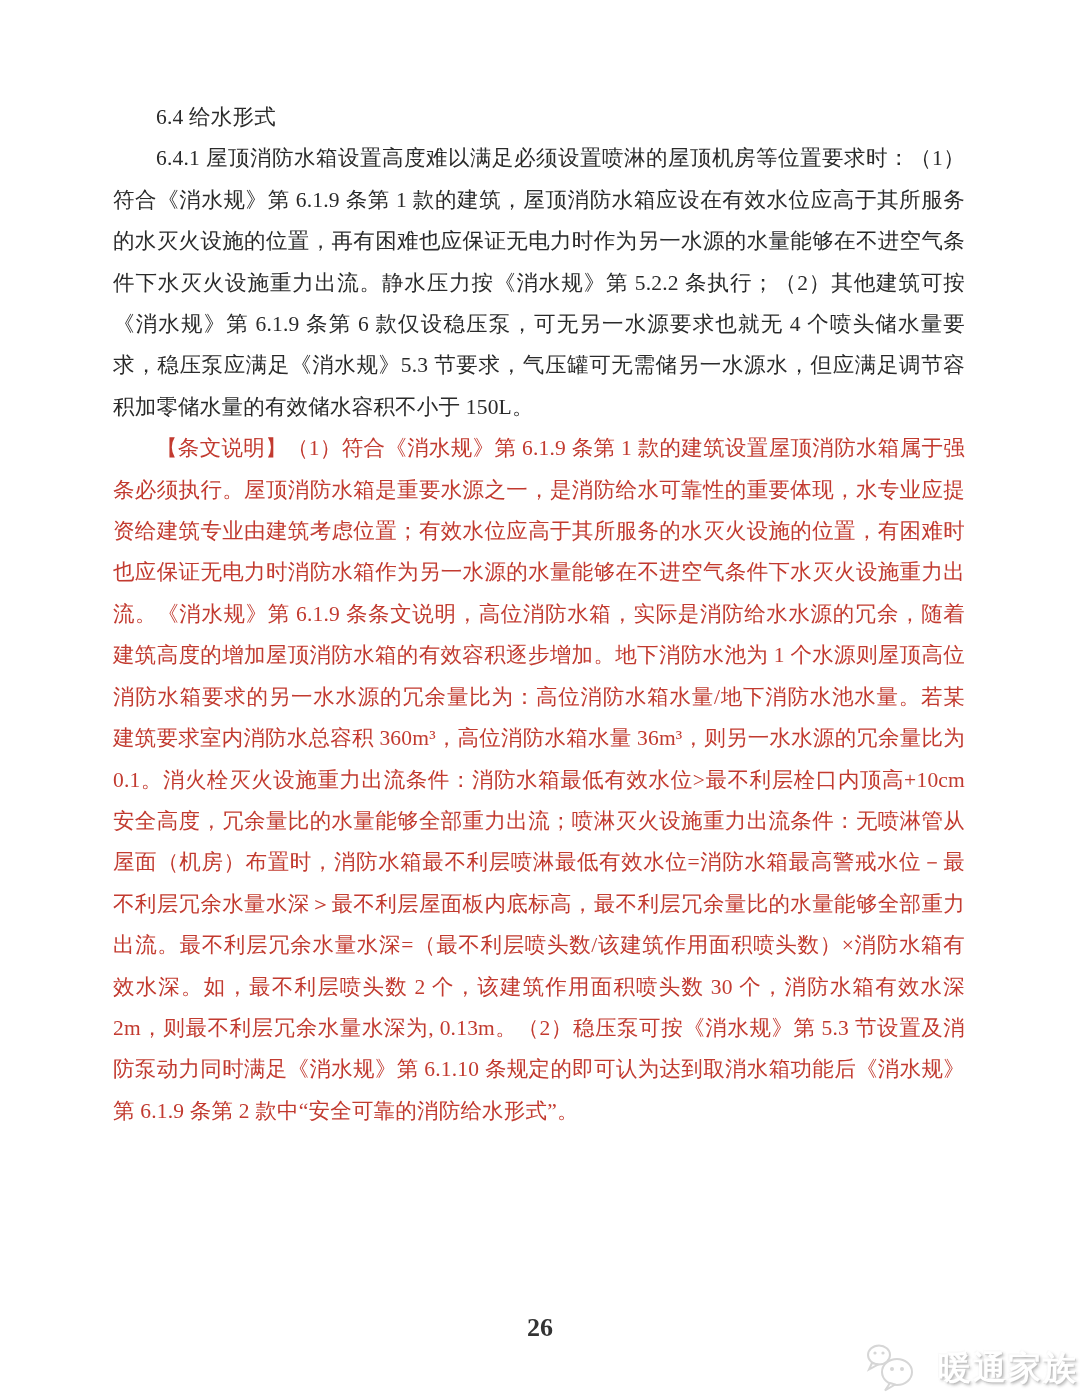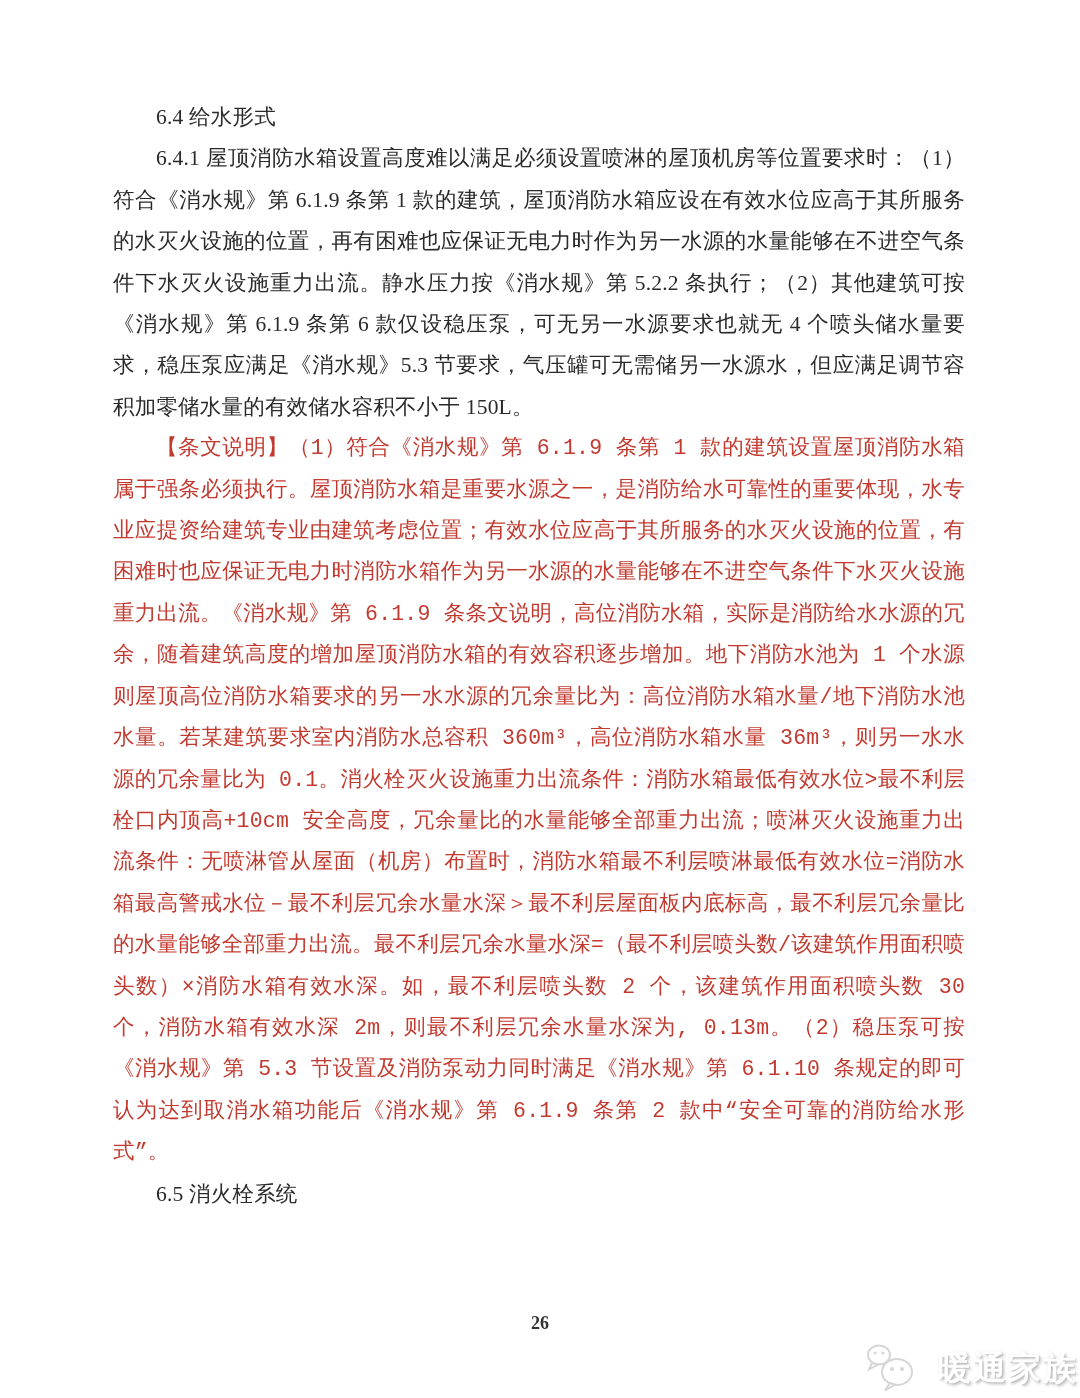"【条文说明】（1）符合《消水规》第 6.1.9 条第 1" .para.commentary { font-family: Liberation Mono, monospace -> none }
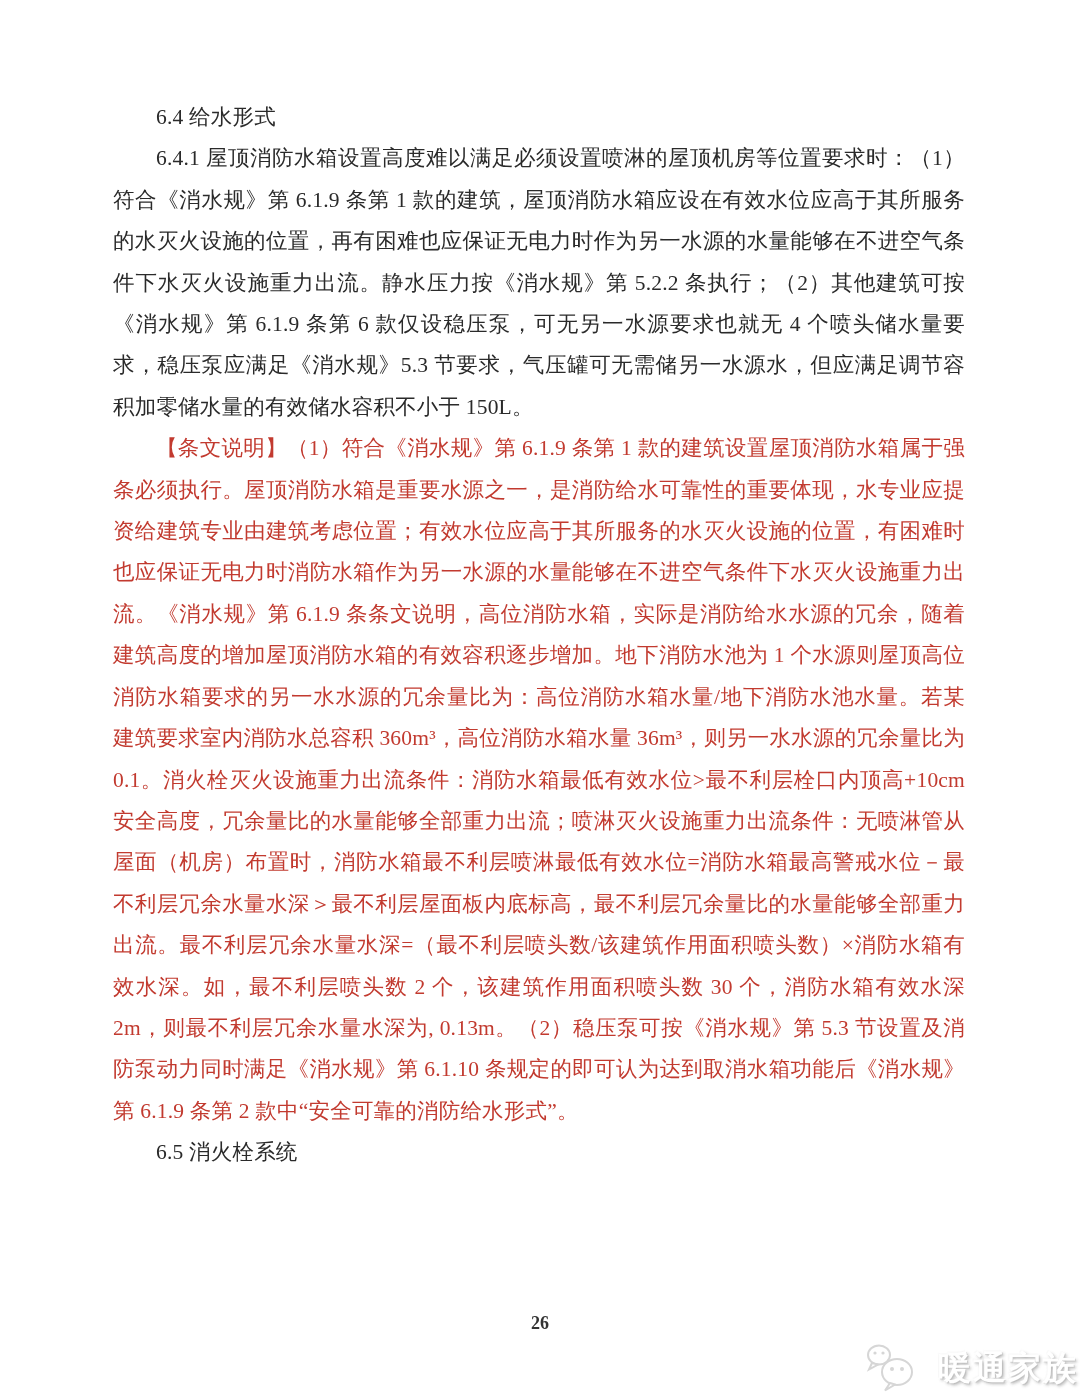"6.5 消火栓系统" p.para { html: <p>6.5 消火栓系统</p> -> none }
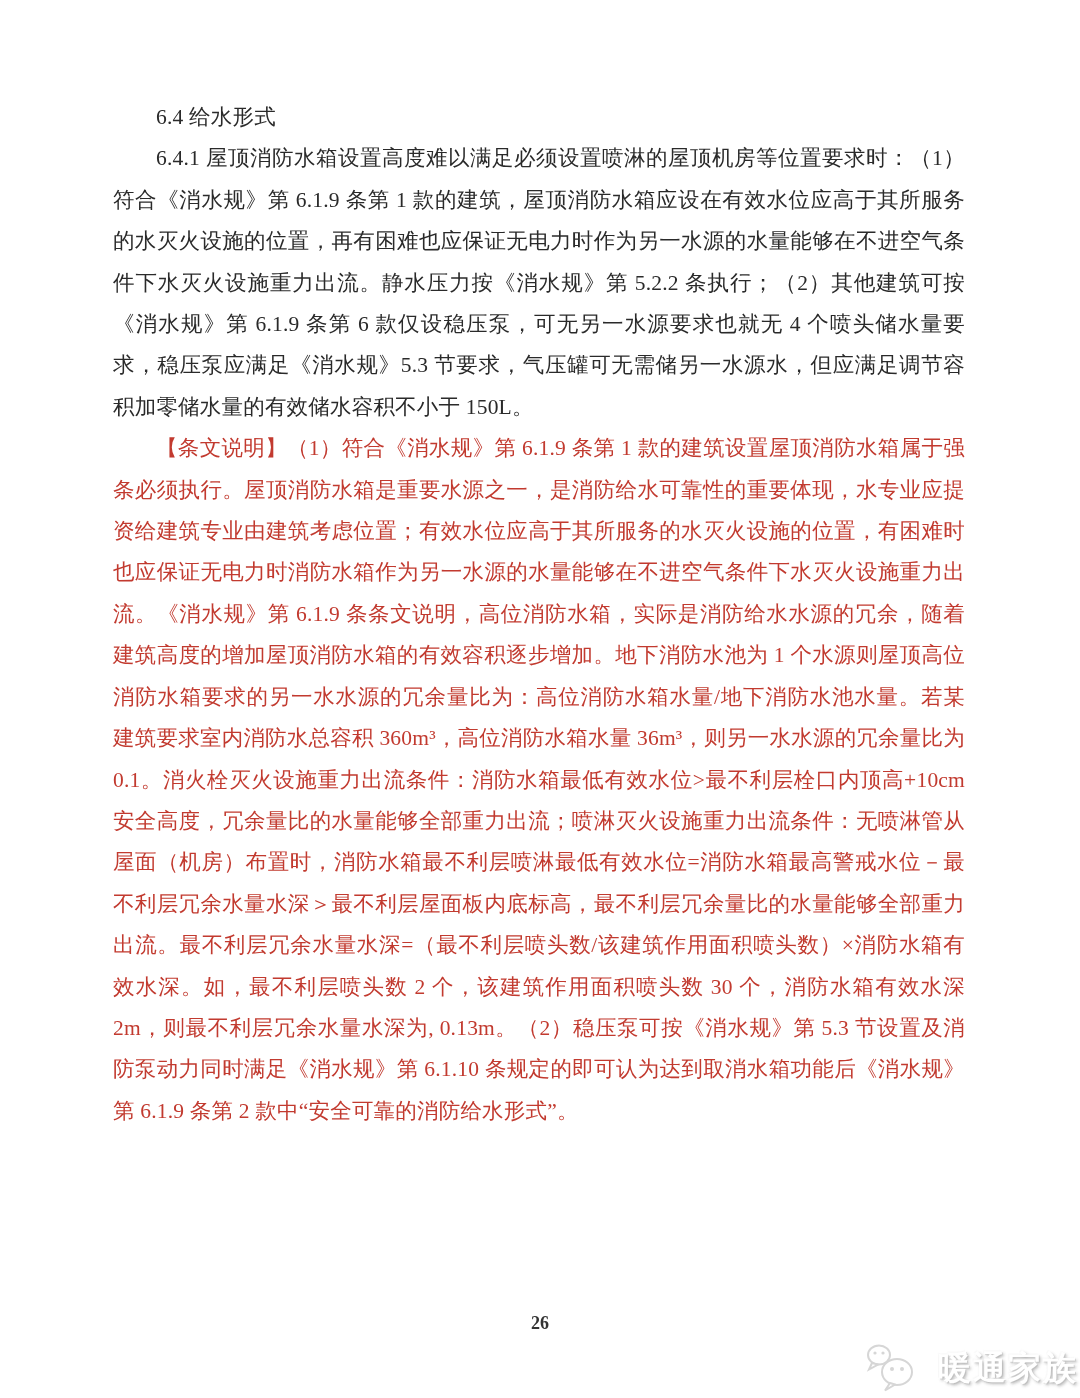"26" .footer-pagenum { font-size: 18px -> 26px }
